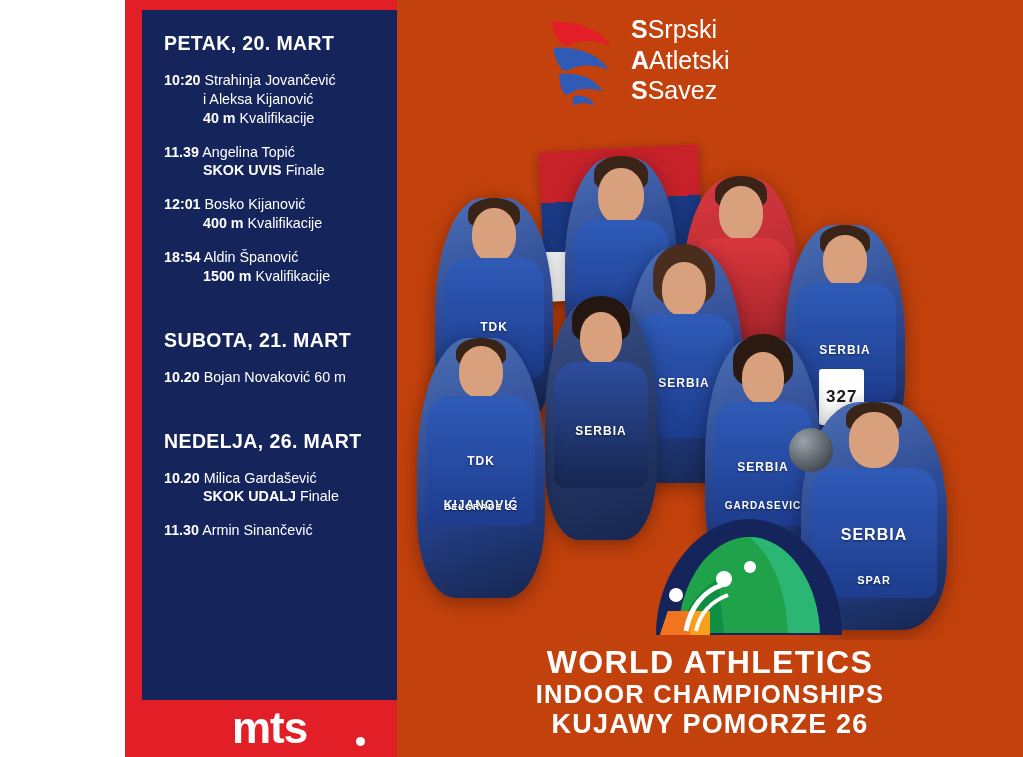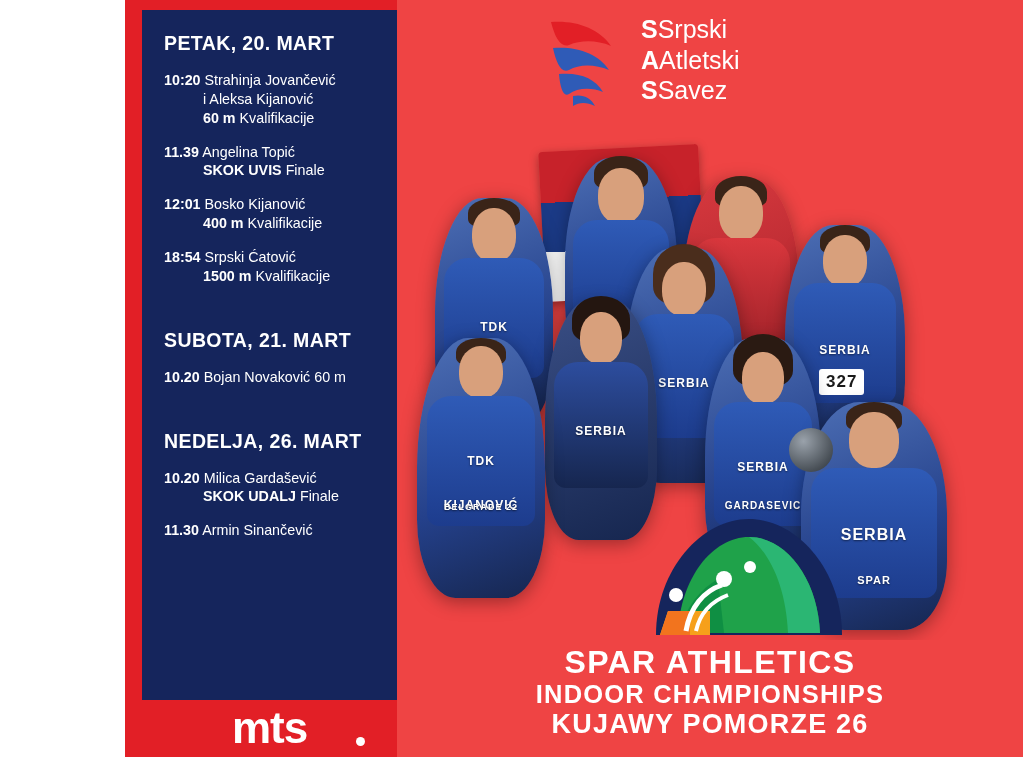"PETAK, 20. MART" .poster { background: #ef4444 -> #c2410c }
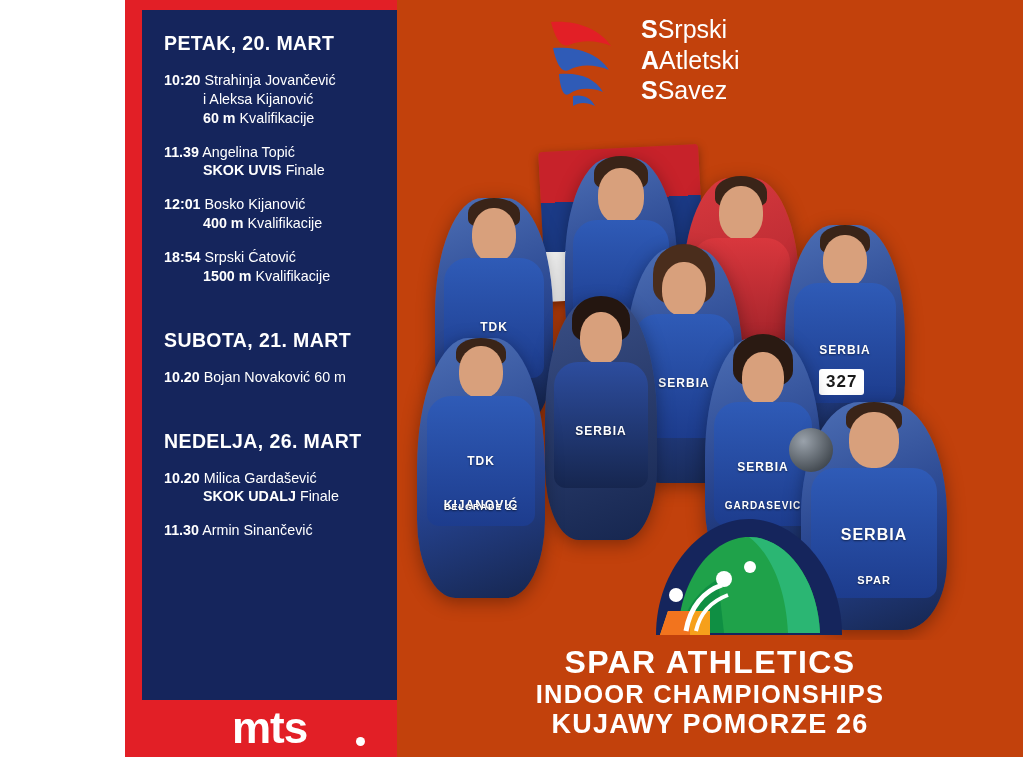"SSrpski" .fed-logo { gap: 24px -> 14px }
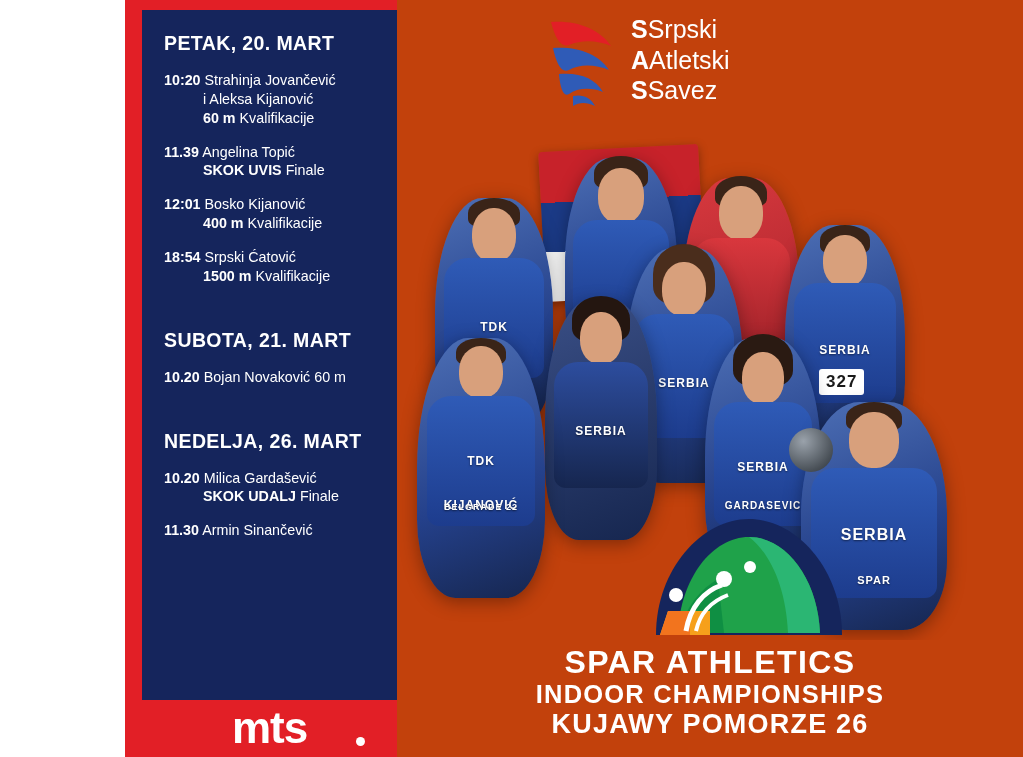"60 m" span.bold-part { text: 60 -> 40 }
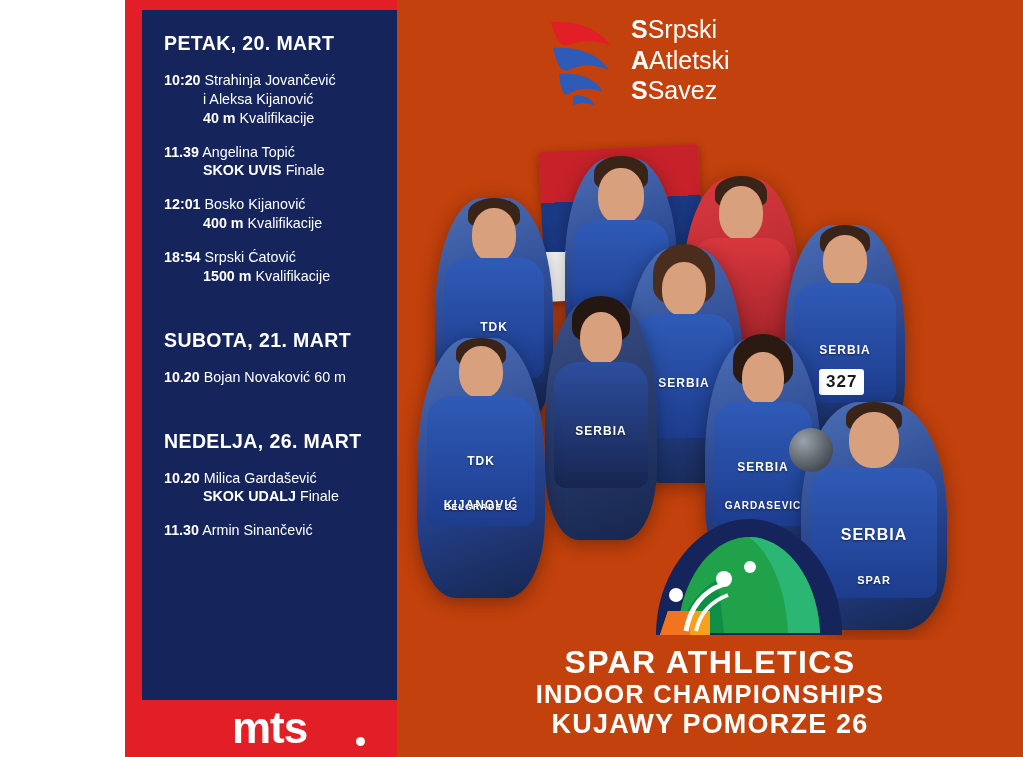"Srpski Ćatović" span { text: Srpski Ćatović -> Aldin Španović }
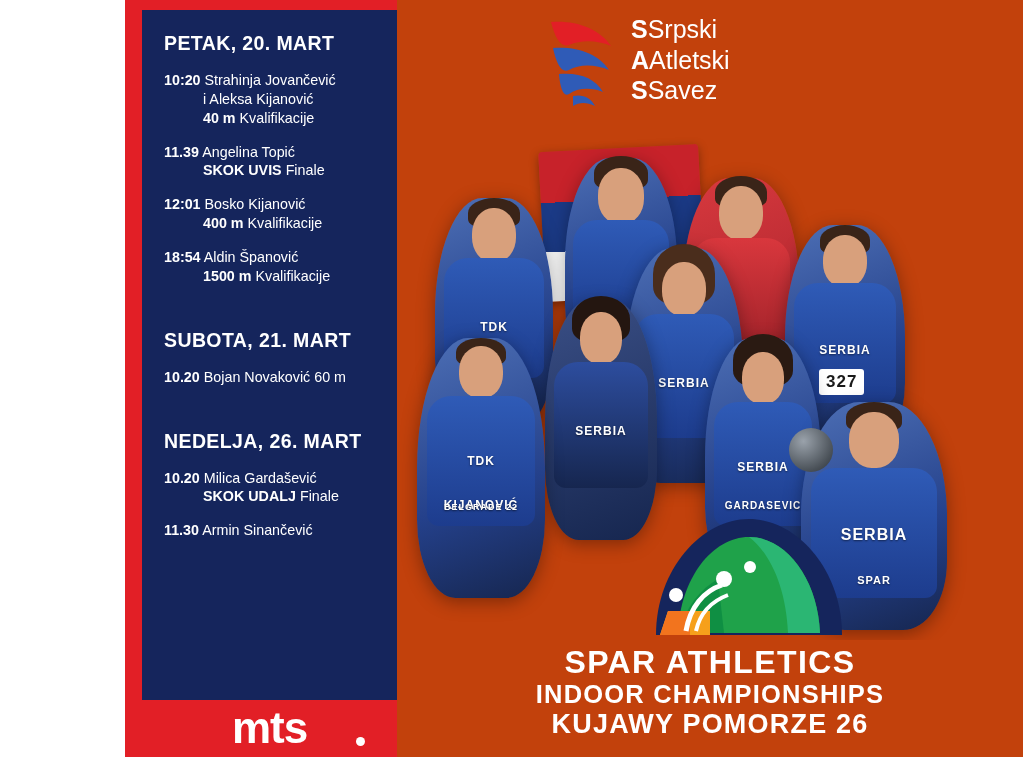"327" .bib { padding: 3px 7px -> 18px 7px }
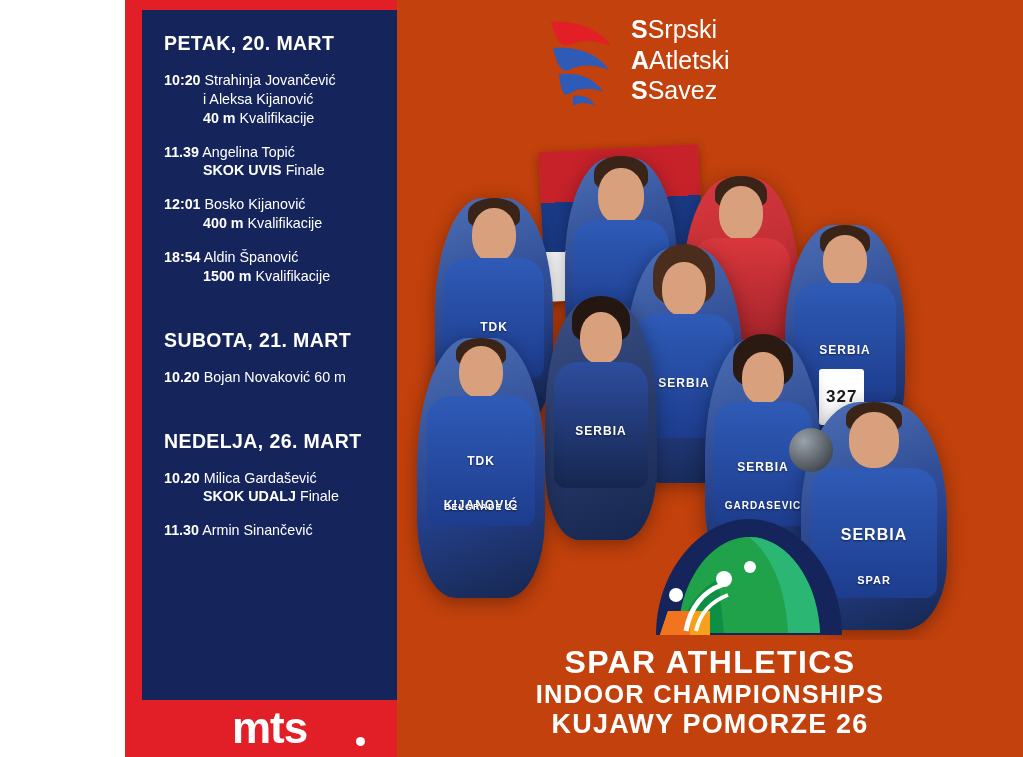"SPAR ATHLETICS" div.l1 { text: SPAR -> WORLD }
